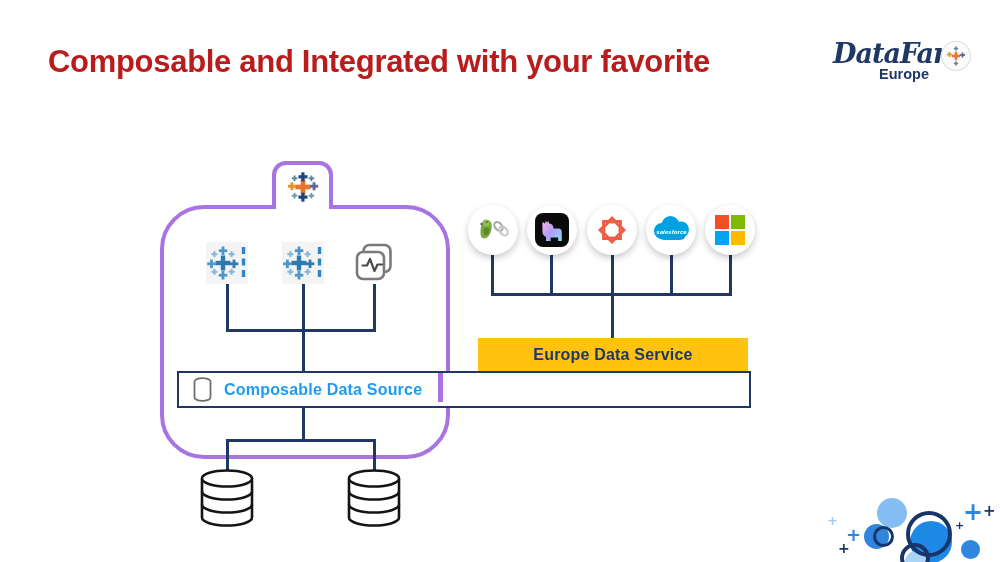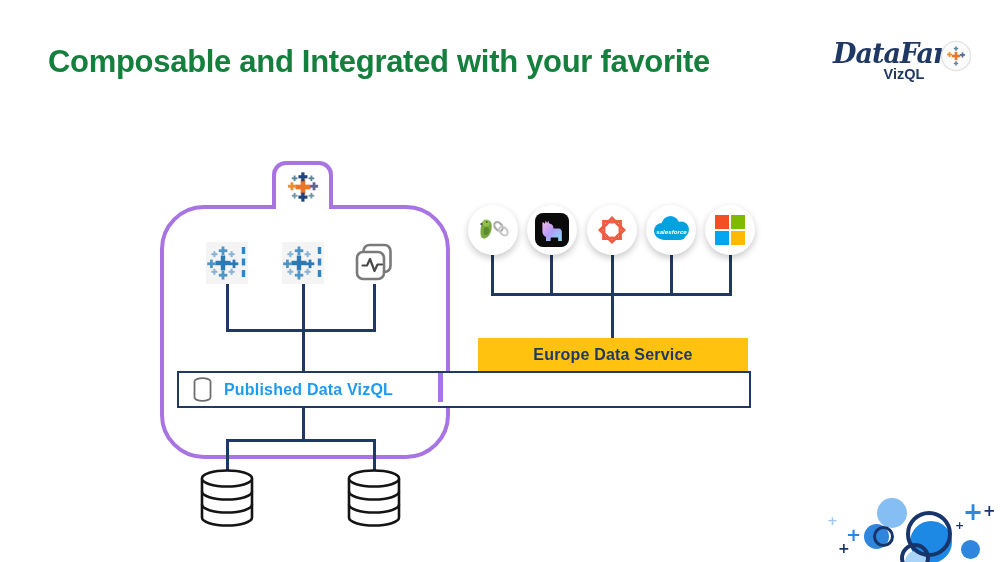"Composable and Integrated with your" .title { color: #15803d -> #b91c1c }
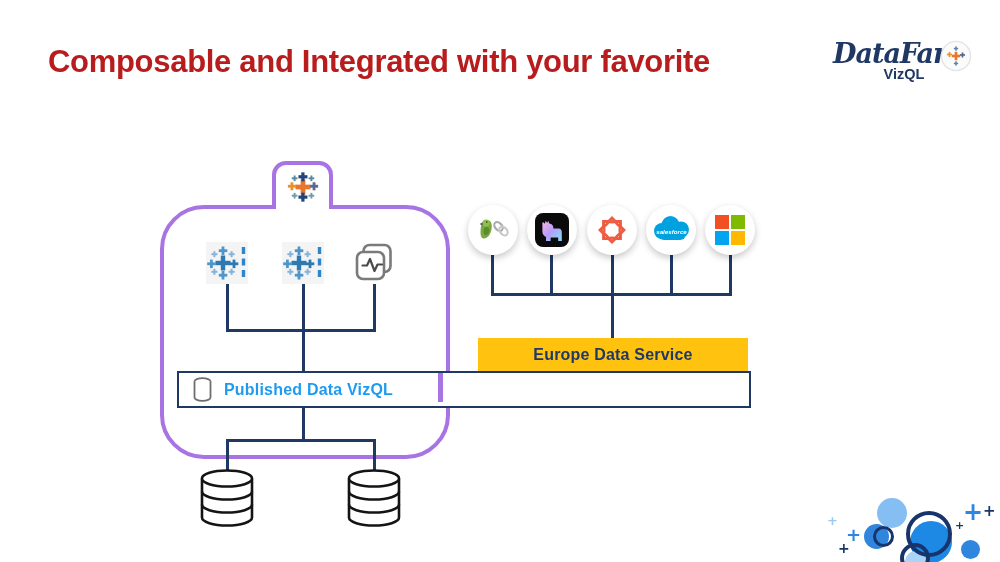"VizQL" span.abs { text: VizQL -> Europe }
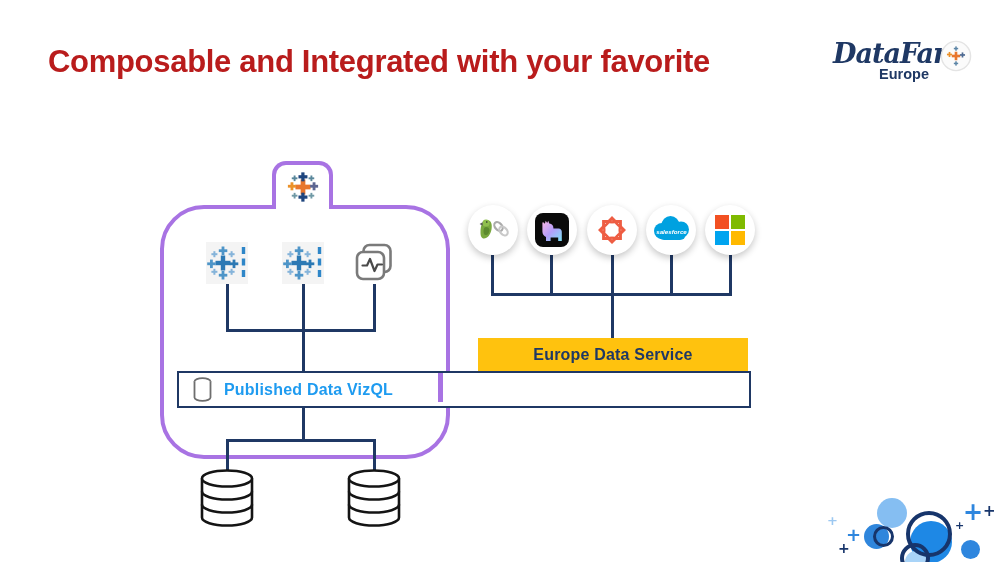"Published Data VizQL" span.pds-label { text: Published Data VizQL -> Composable Data Source }
